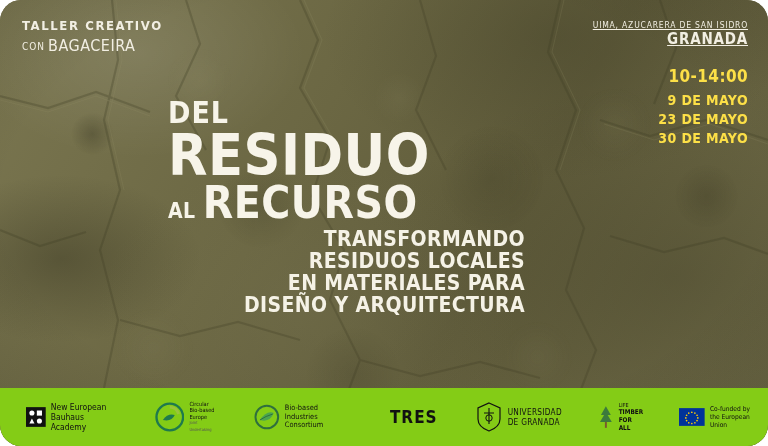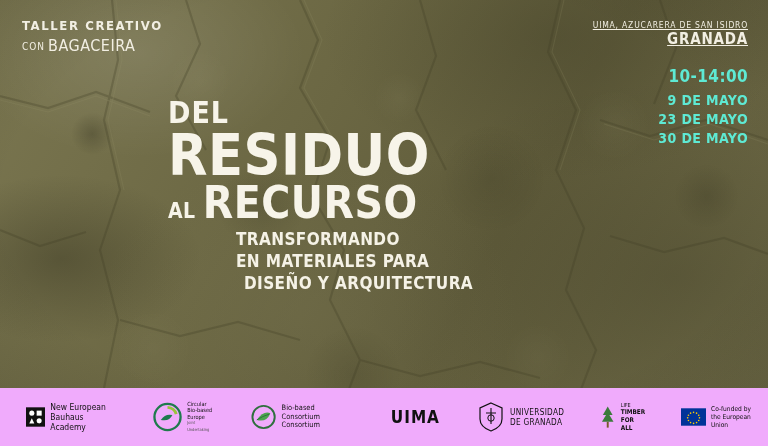"TALLER CREATIVO" .poster { border-radius: none -> 21px }
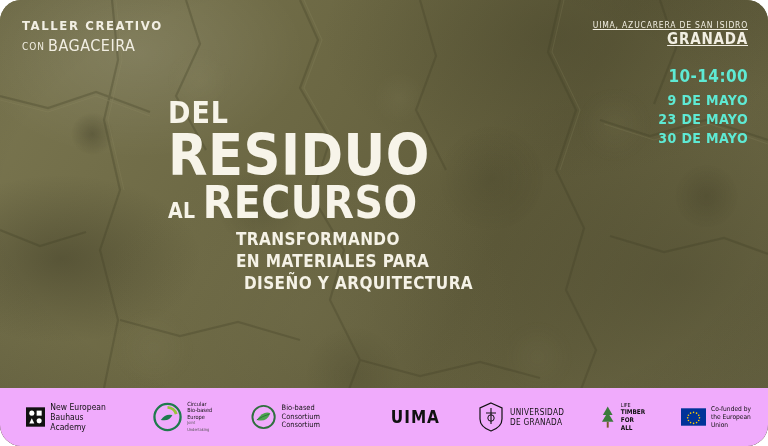"10-14:00" .dates { color: #5eead4 -> #fde047 }
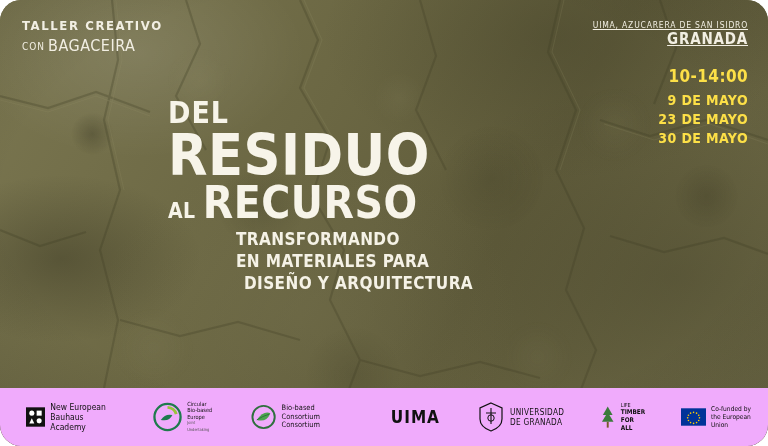"TRANSFORMANDO" .subhead { font-size: 17px -> 21px; text-align: left -> right }
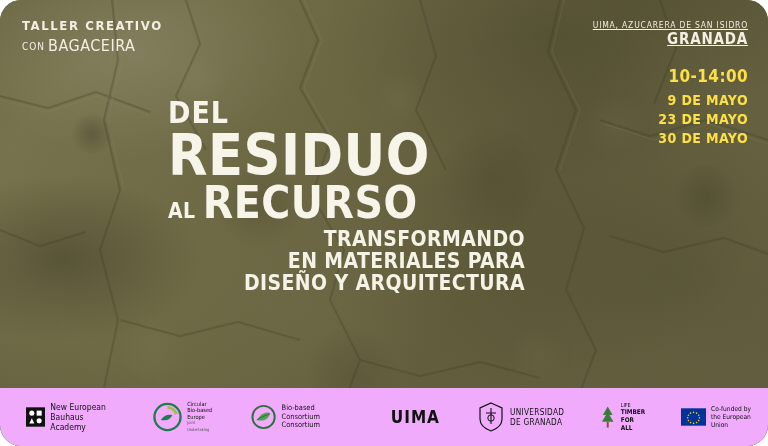"RESIDUOS LOCALES" div.l2 { html: none -> <div>RESIDUOS LOCALES</div> }
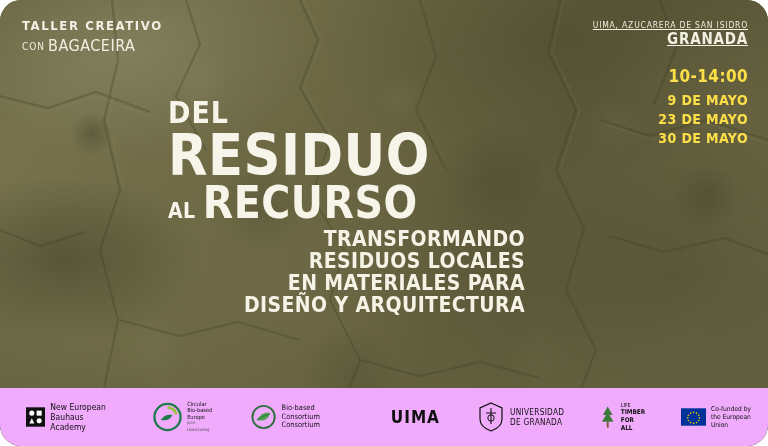"New European" .footer { background: #f0abfc -> #84cc16 }
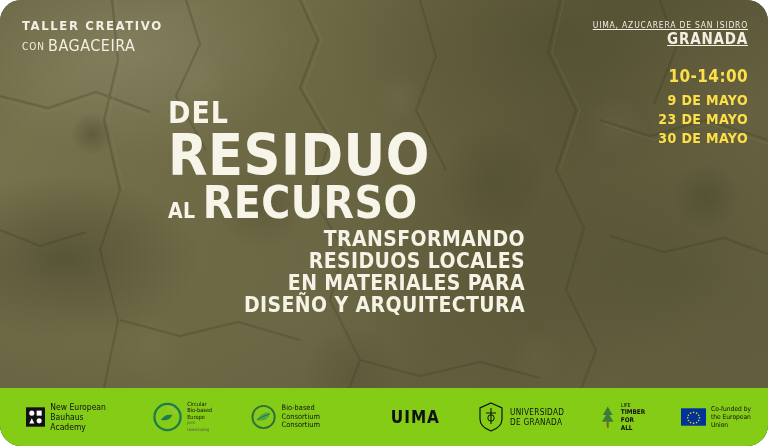"Bio-based Consortium" div { text: Consortium -> Industries }
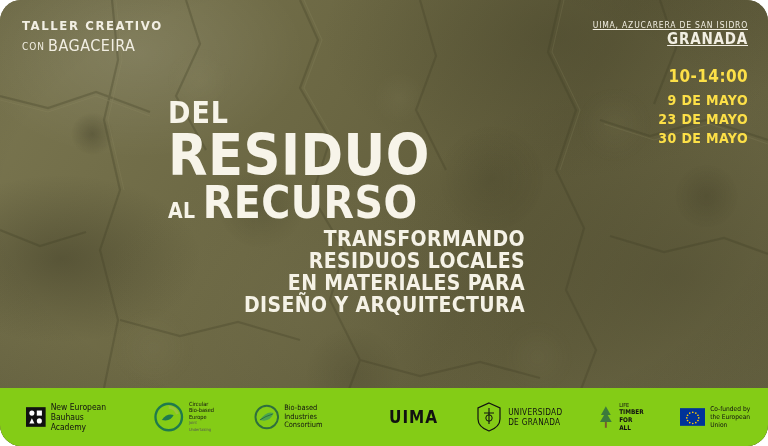"UIMA" div.uima-text { text: UIMA -> TRES }
